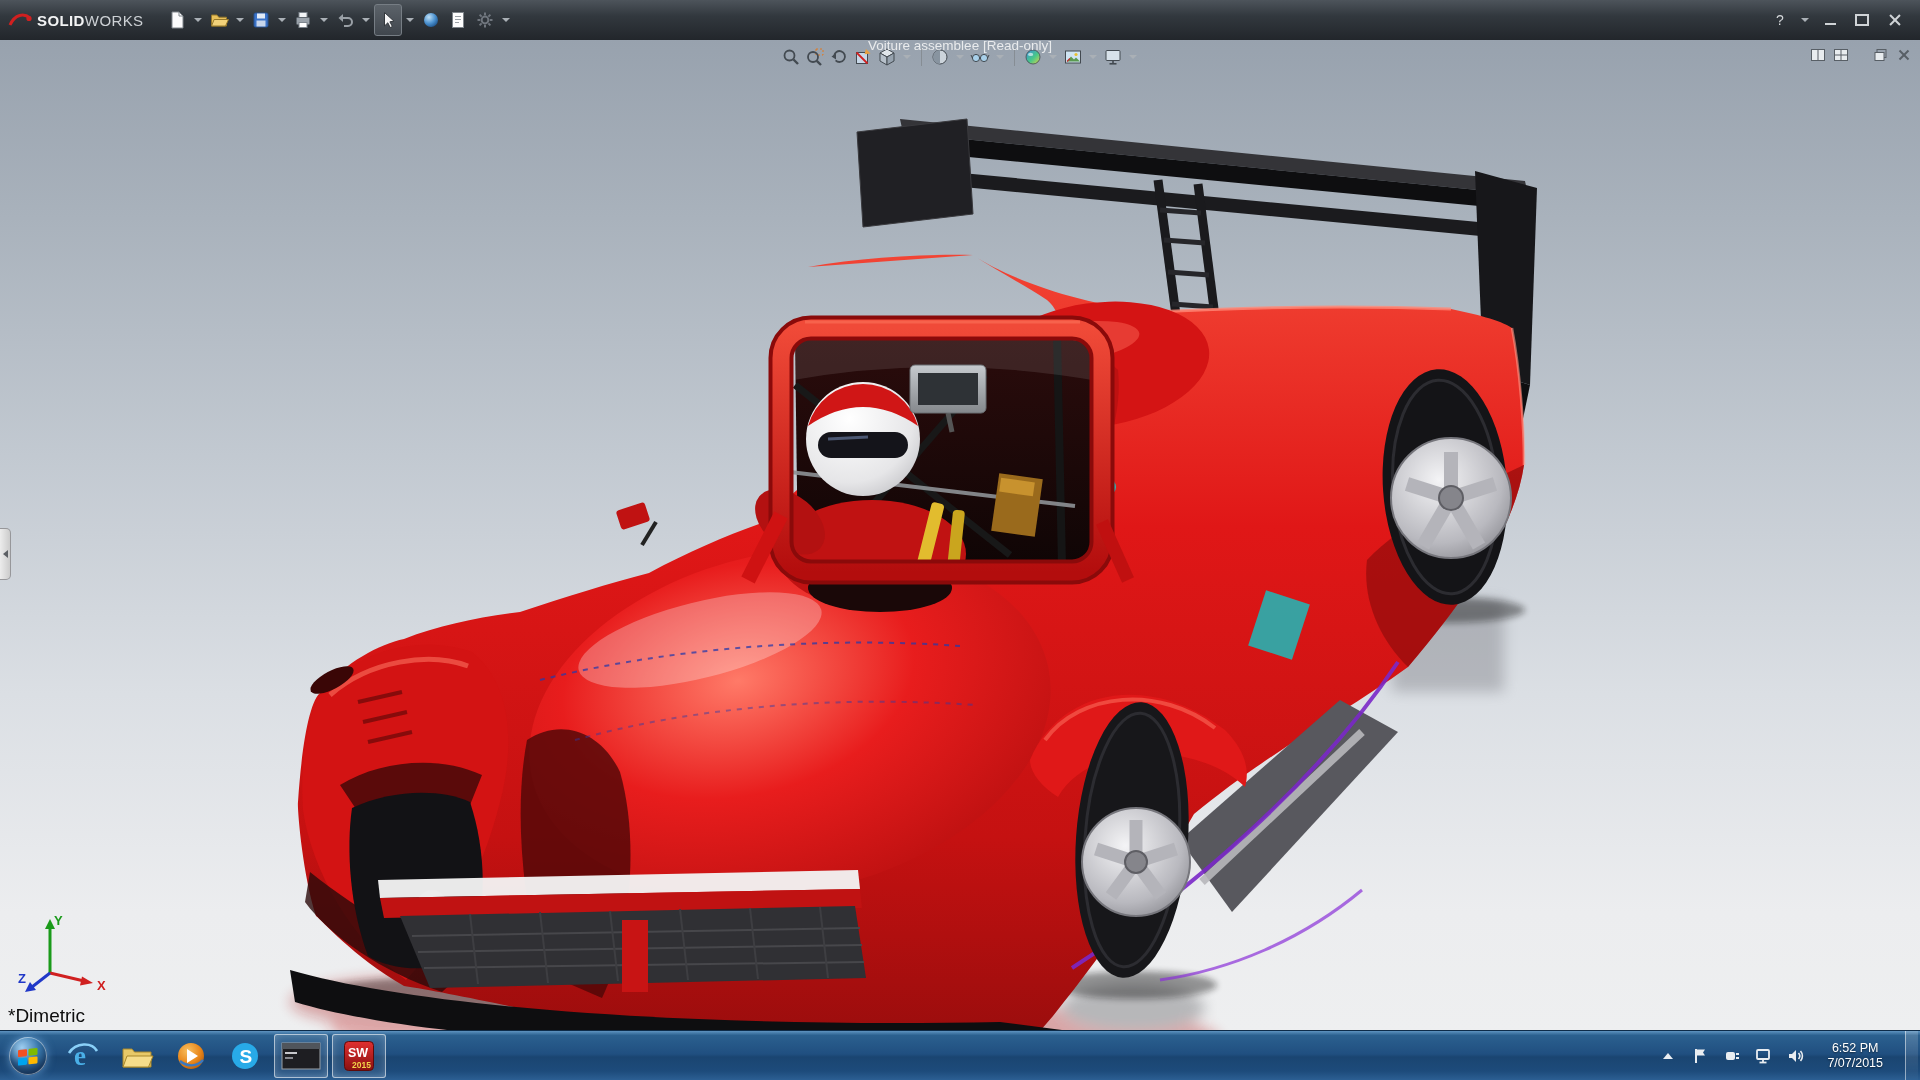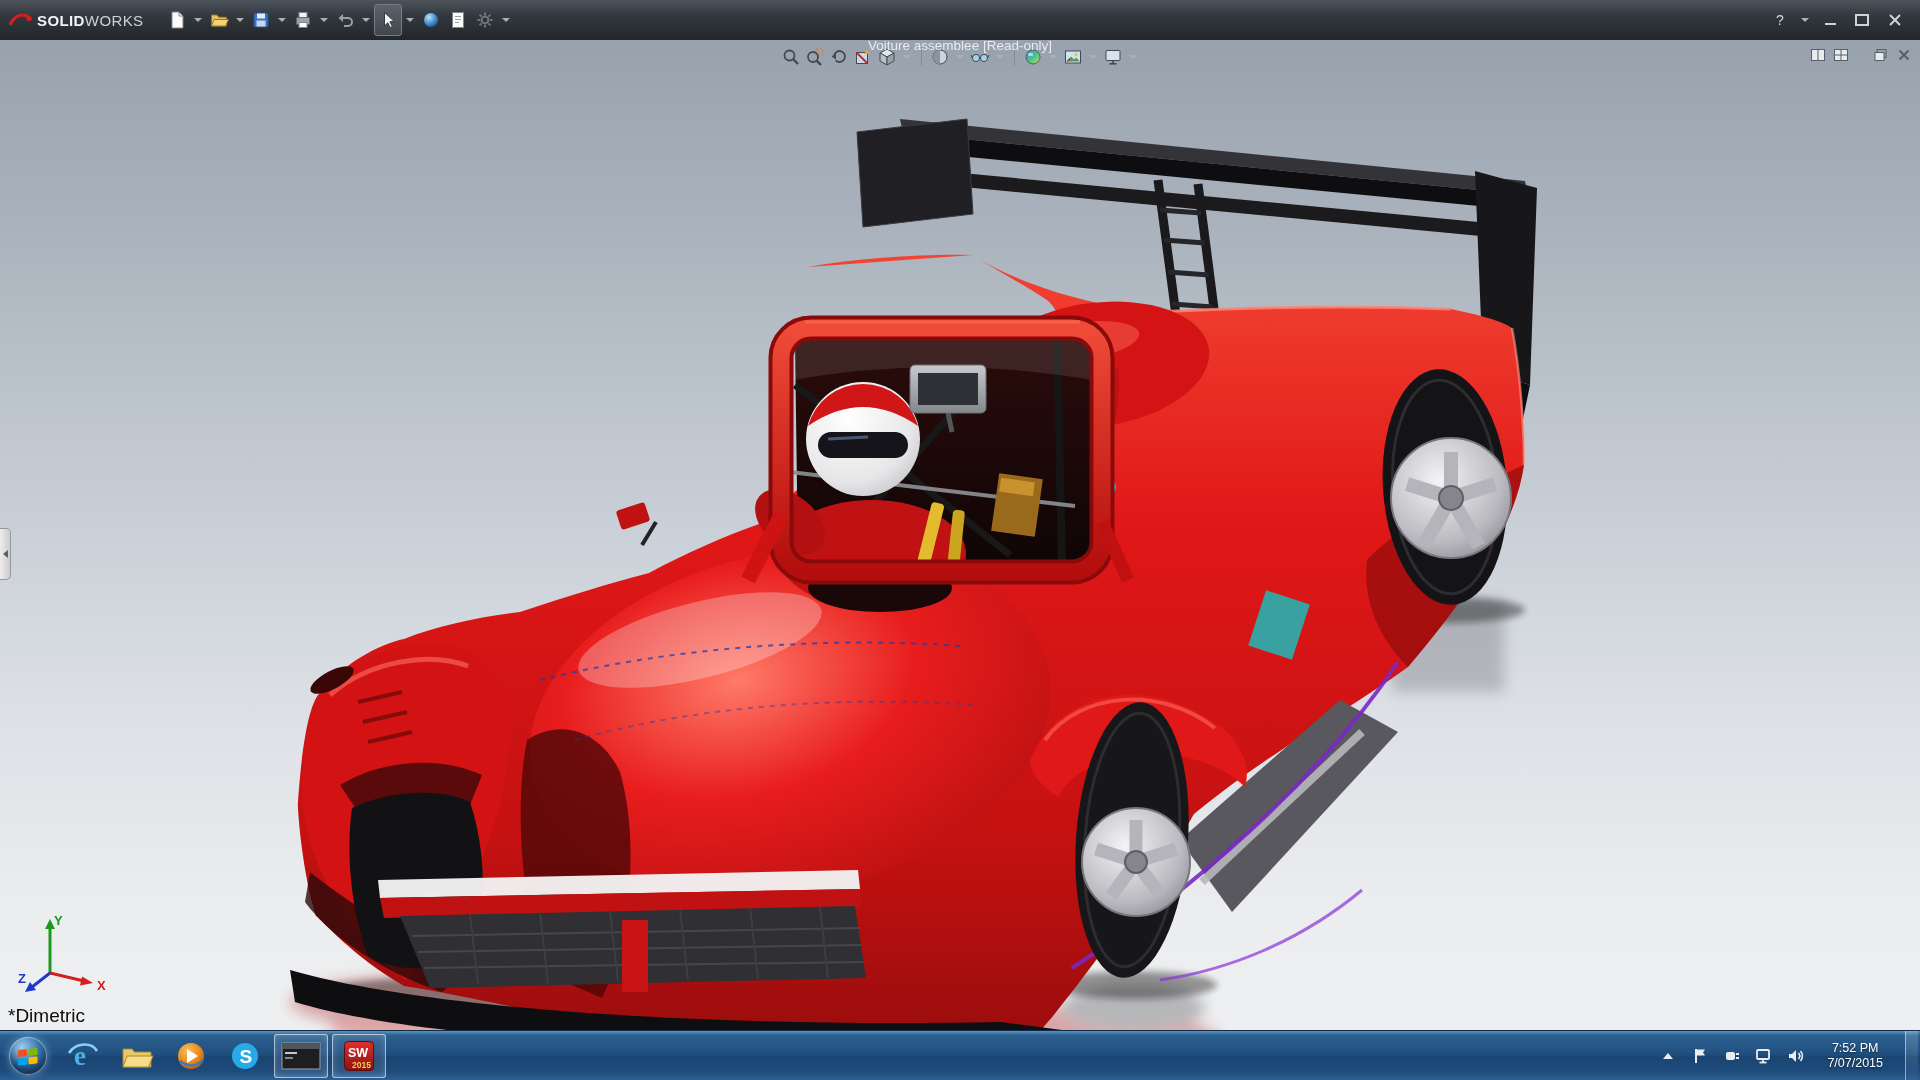"7:52 PM" div { text: 7:52 -> 6:52 }
